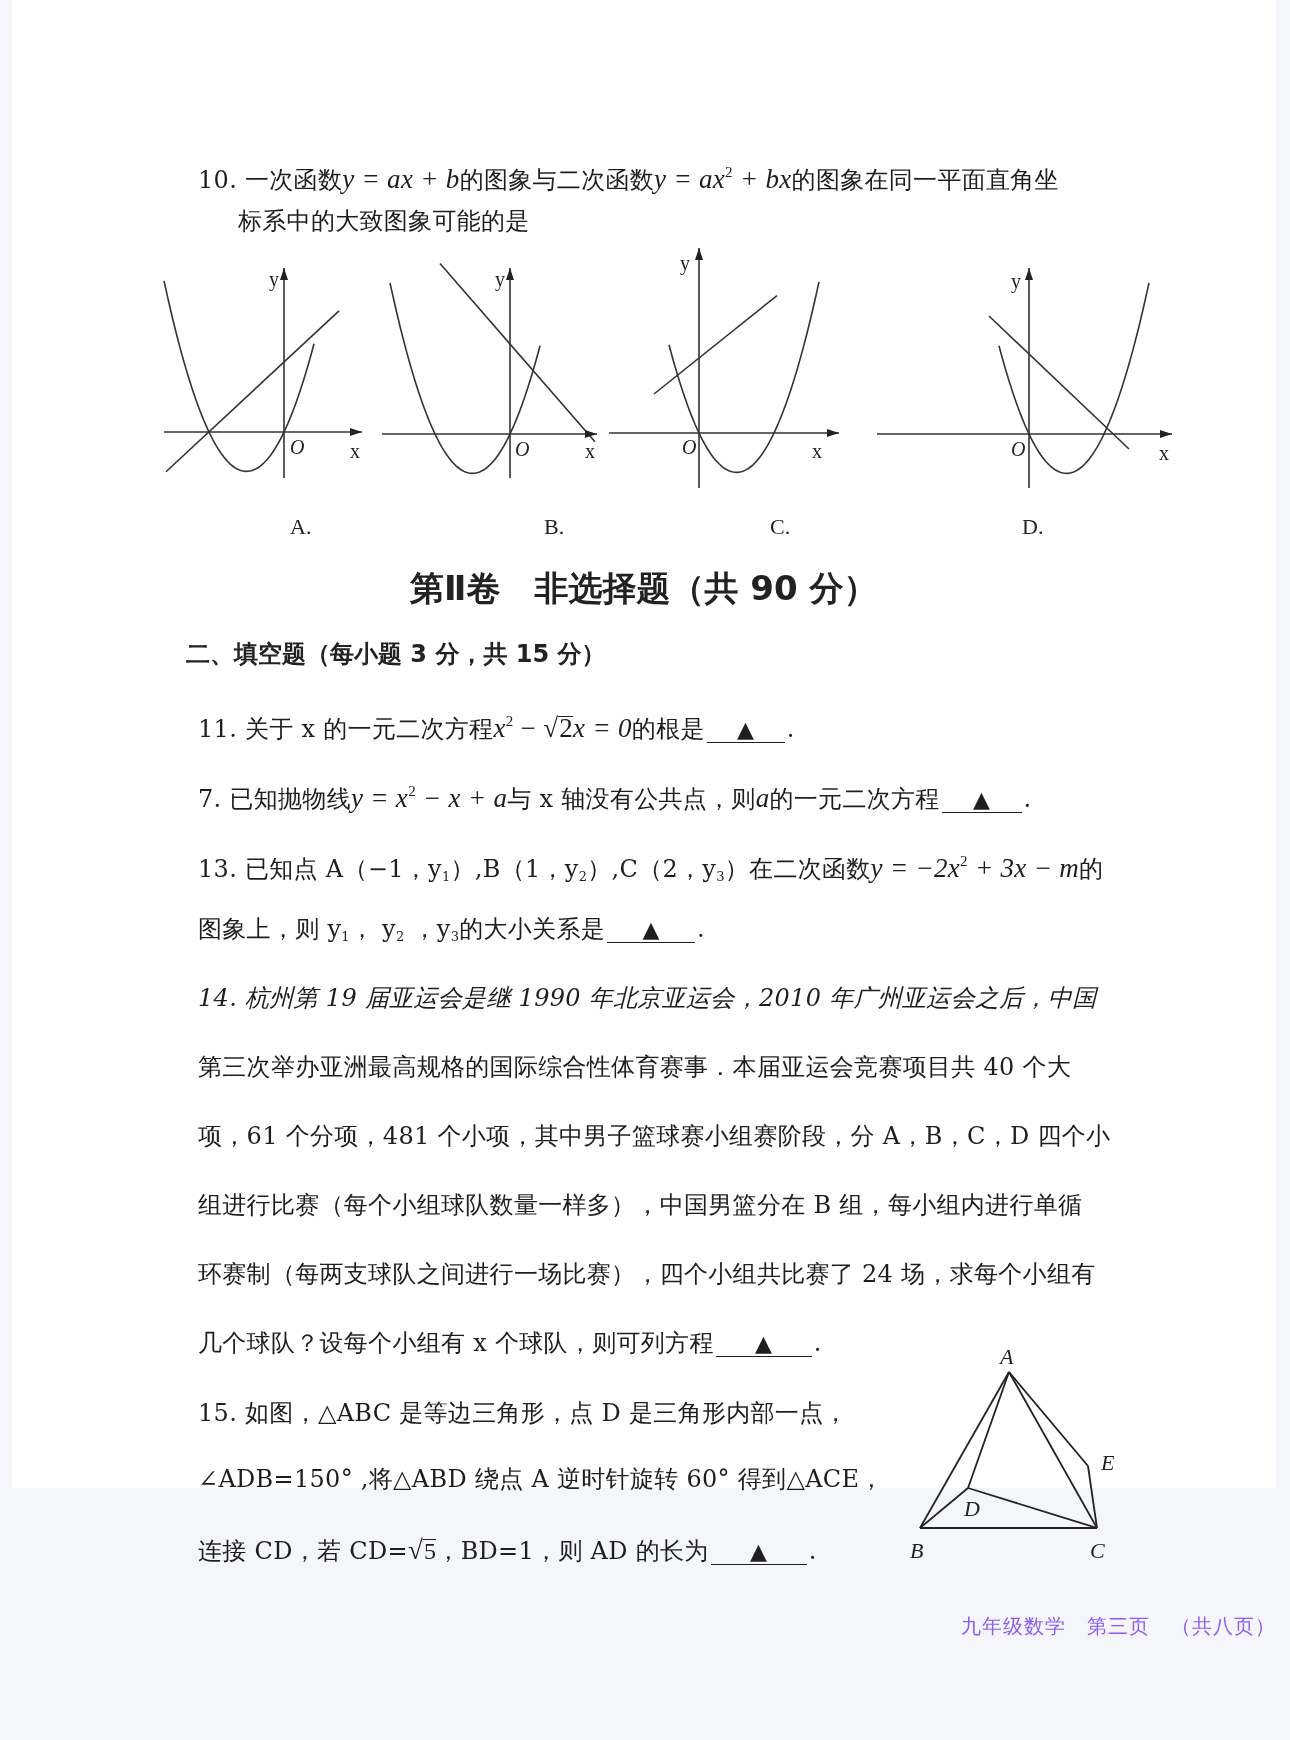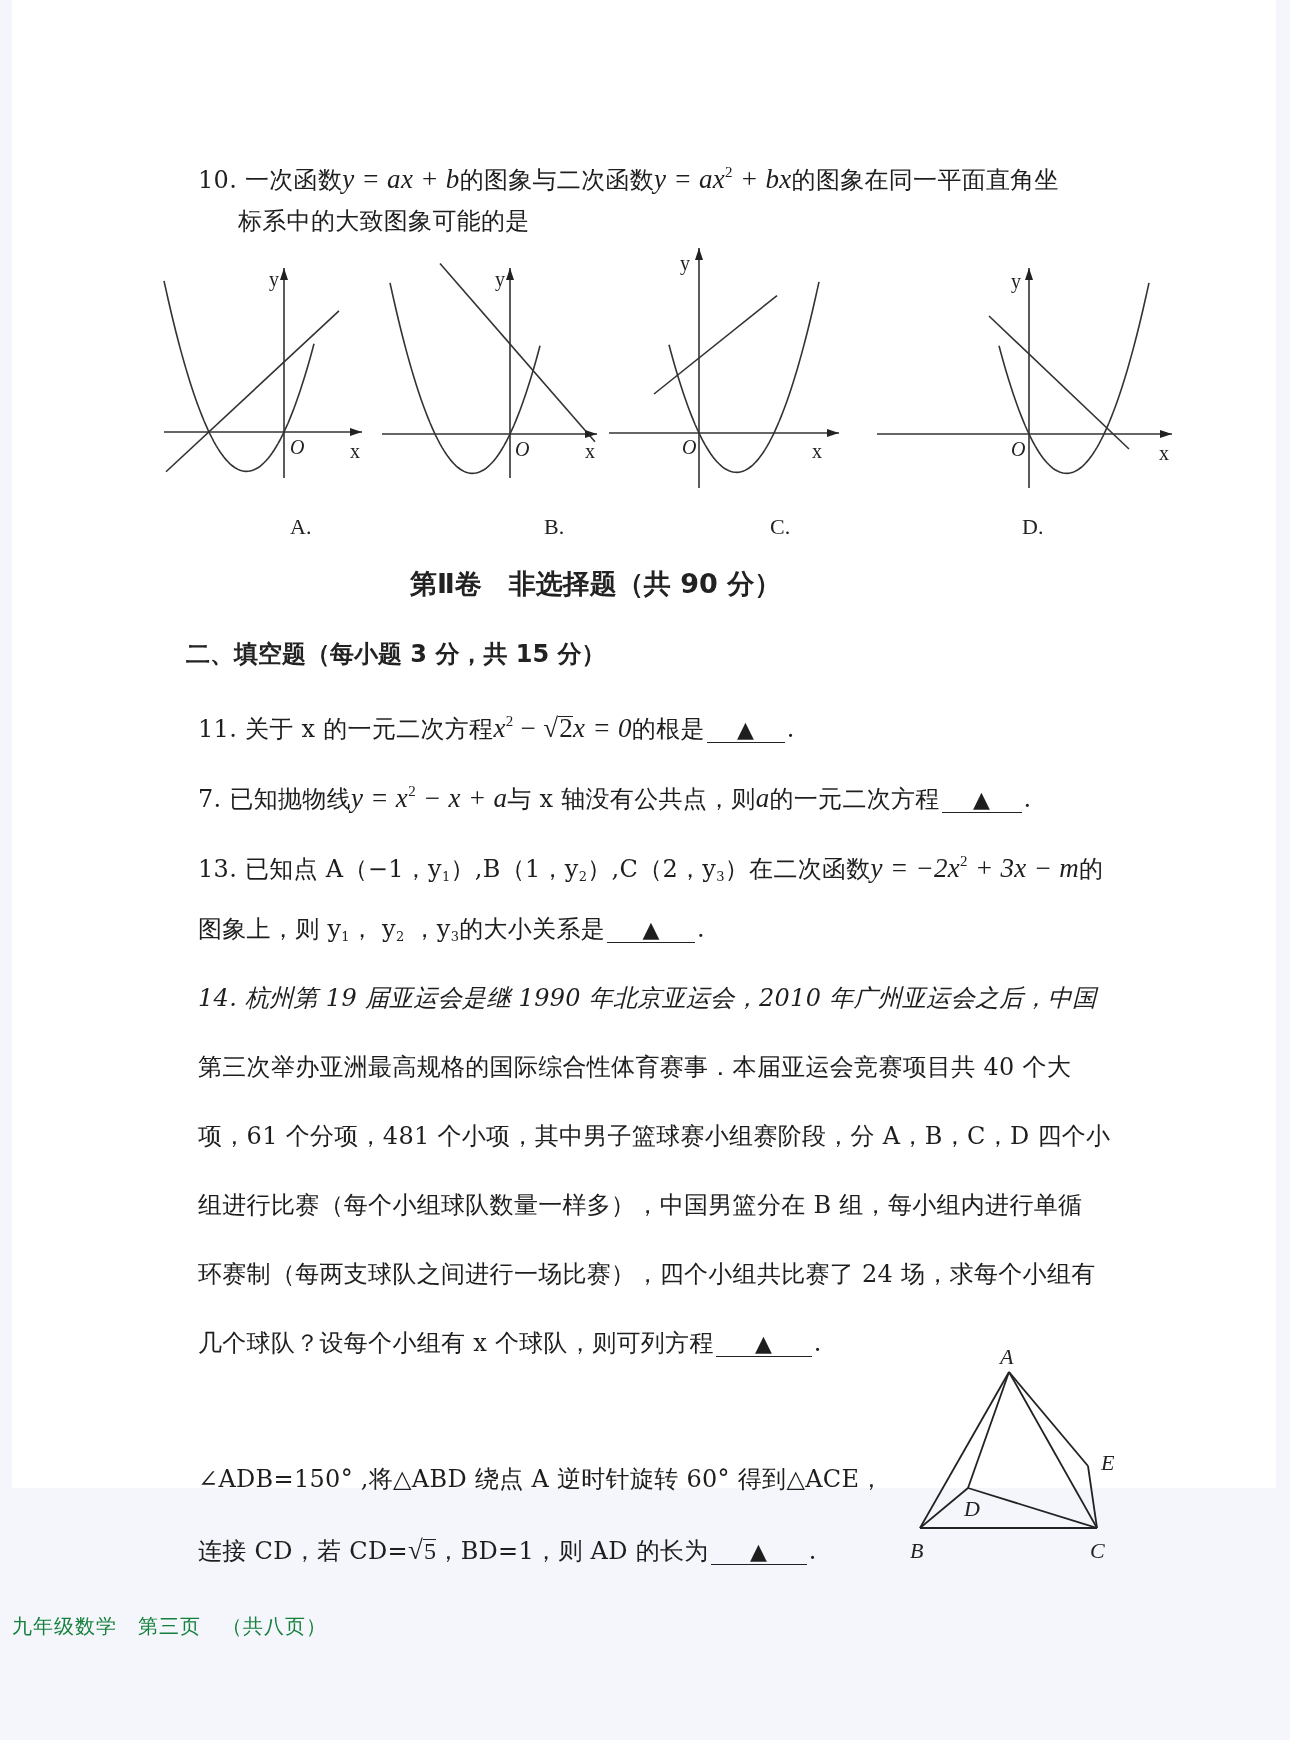"第Ⅱ卷 非选择题（共 90 分）" div.heading { font-size: 27px -> 34px }
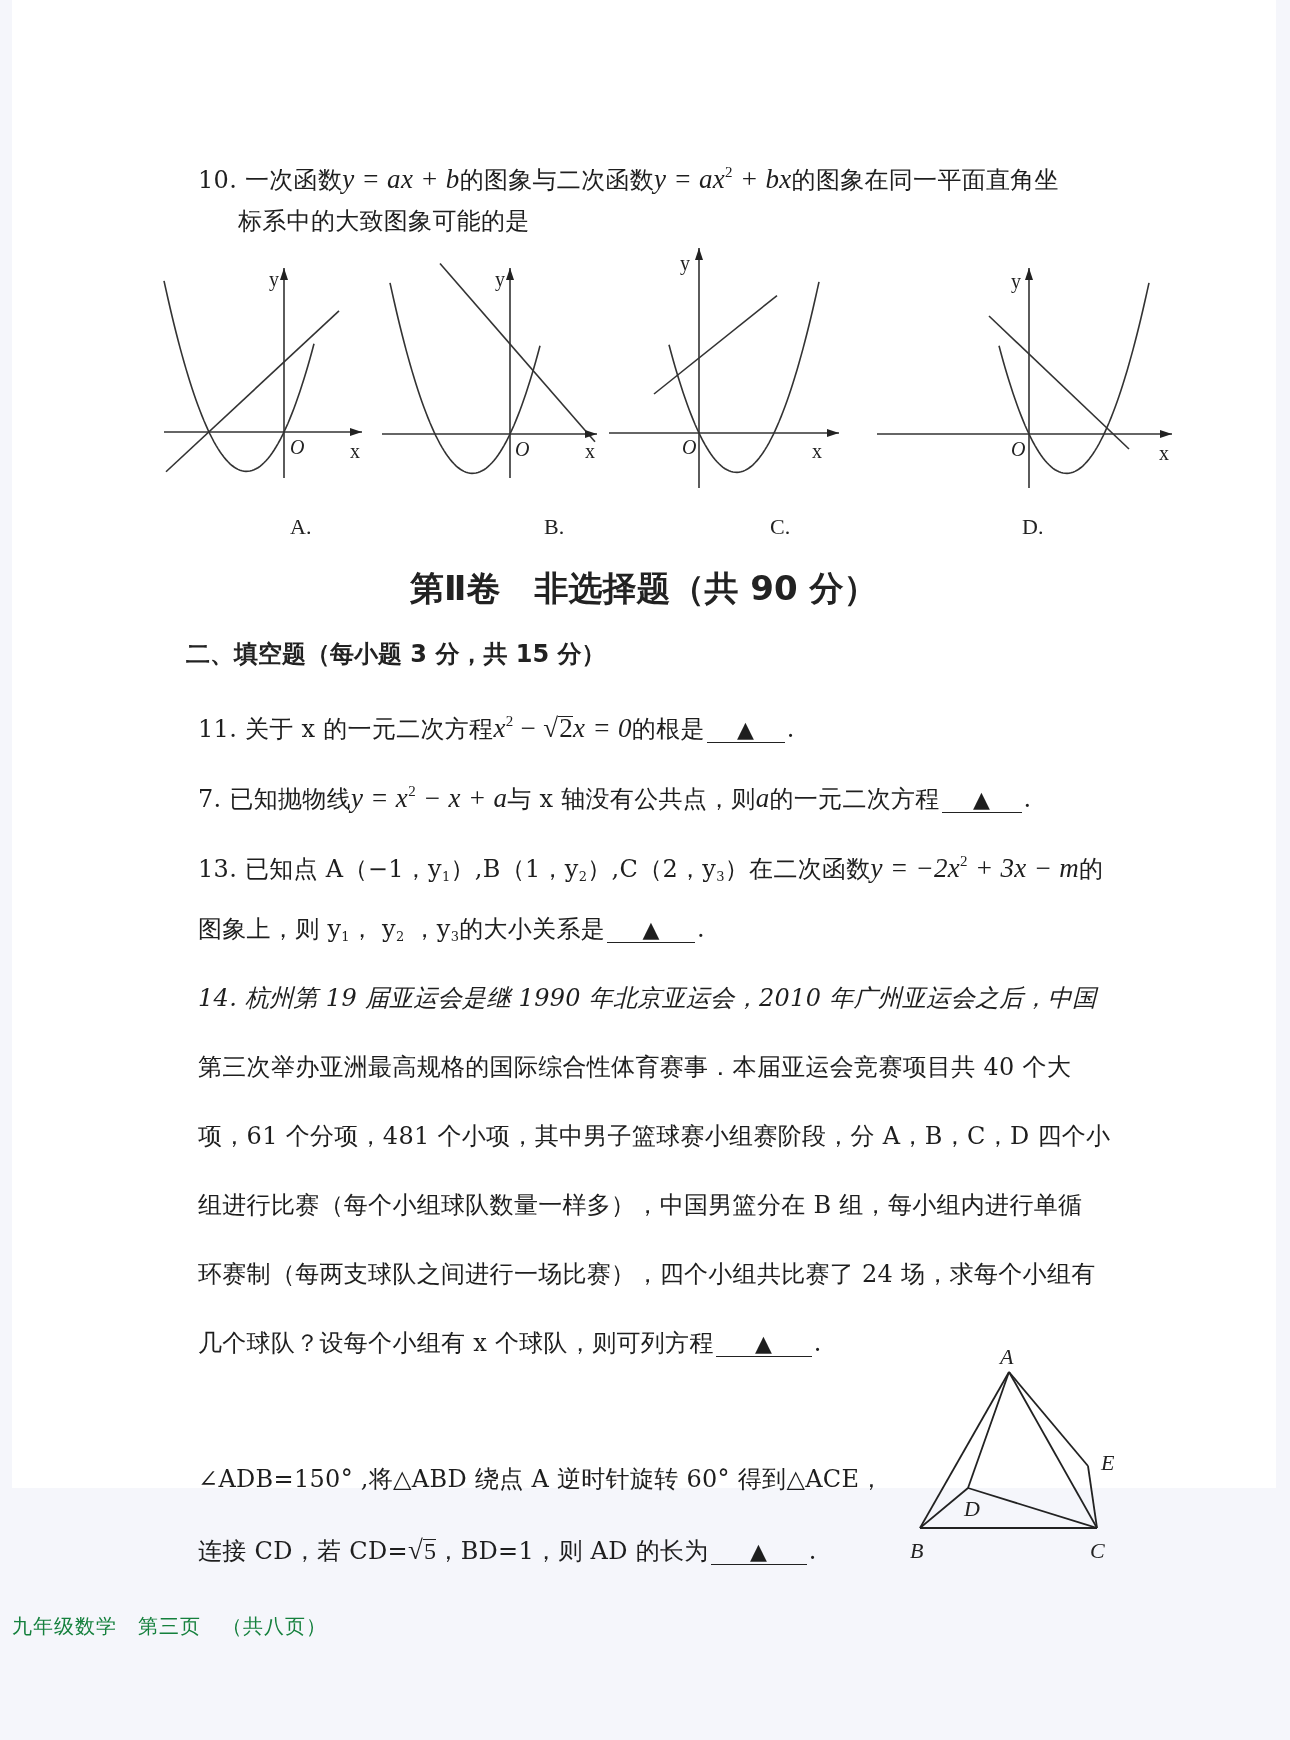"15. 如图，△ABC 是等边三角形，点 D 是三角形内部一点，" div.line { html: none -> <div>15. 如图，△ABC 是等边三角形，点 D 是三角形内部一点，</div> }
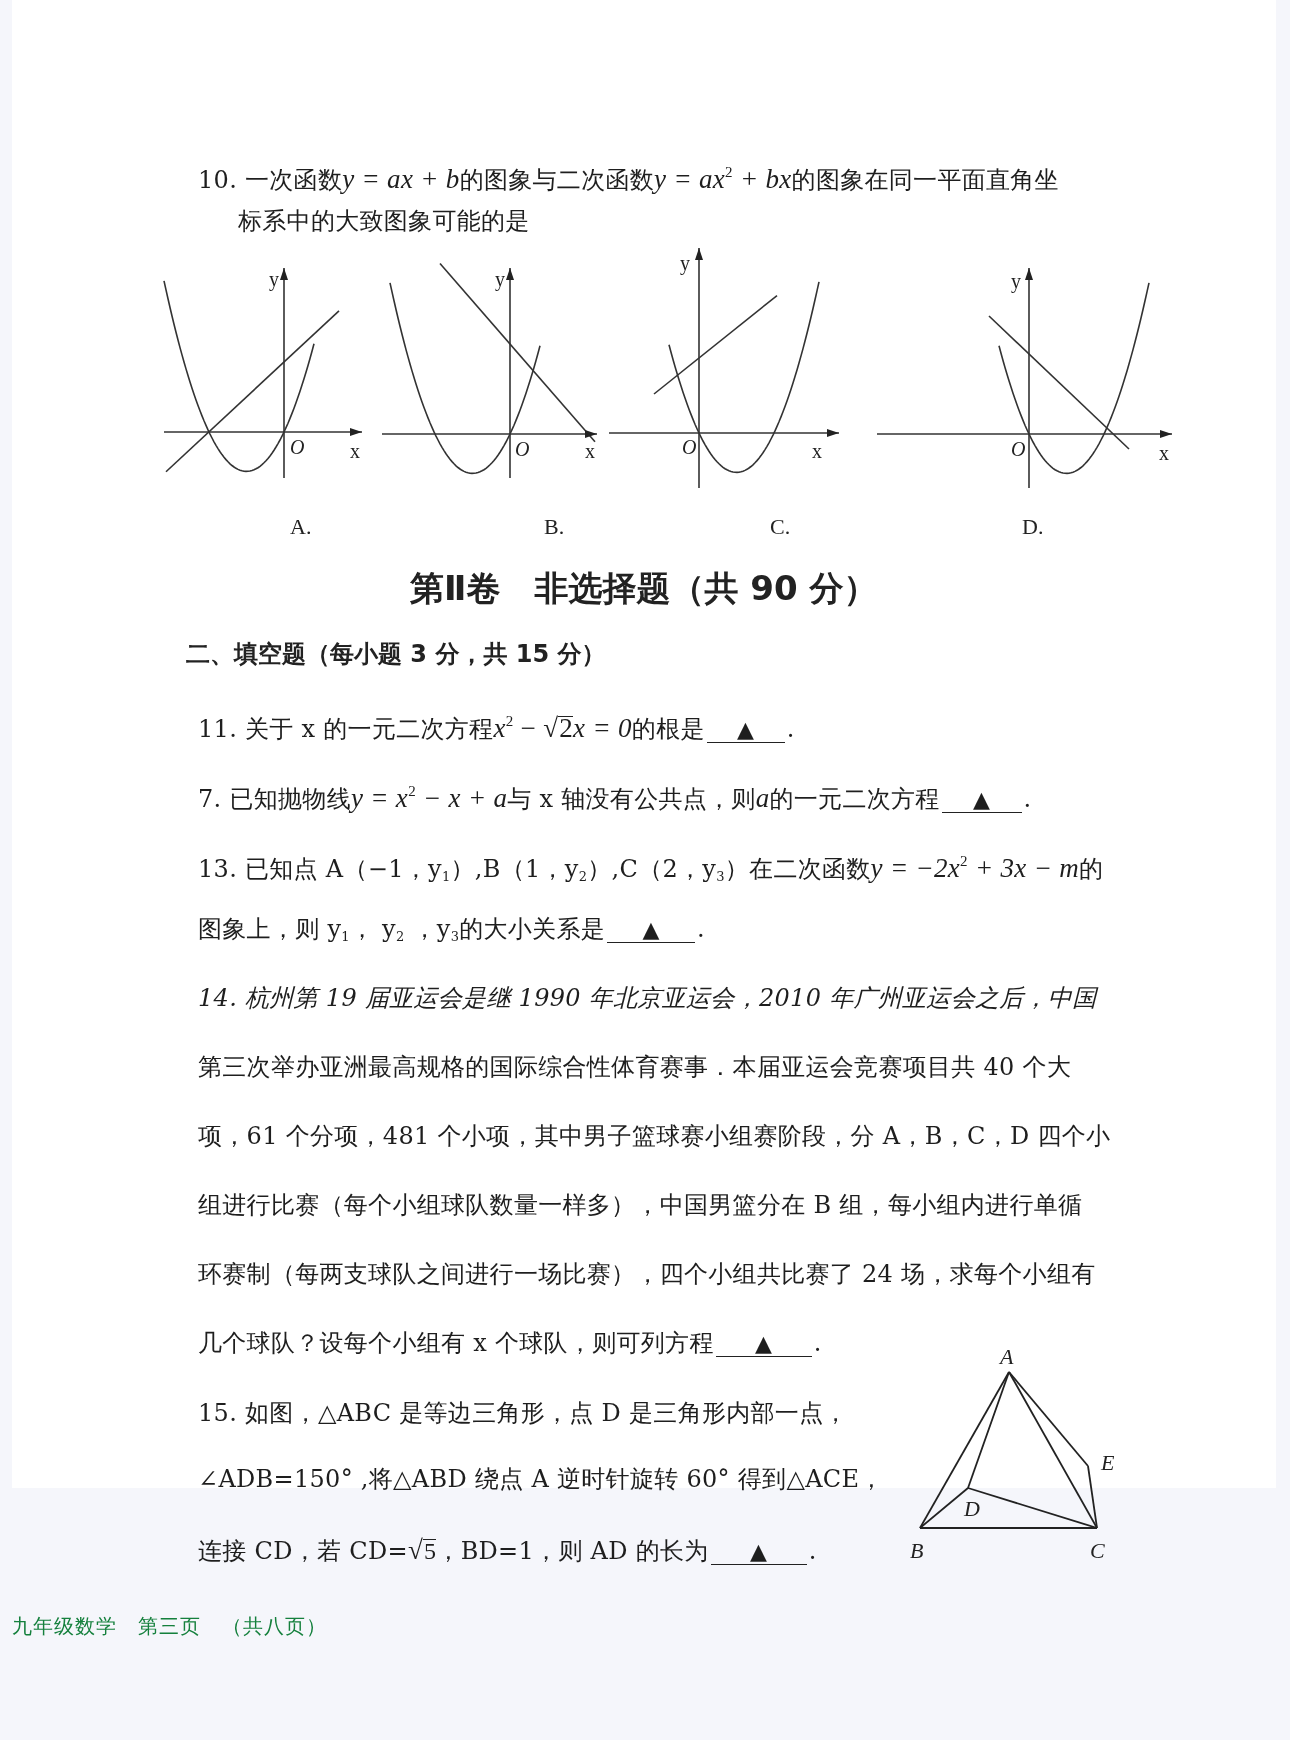"九年级数学 第三页 （共八页）" .footer { color: #15803d -> #8b5cf6; text-align: left -> right }
